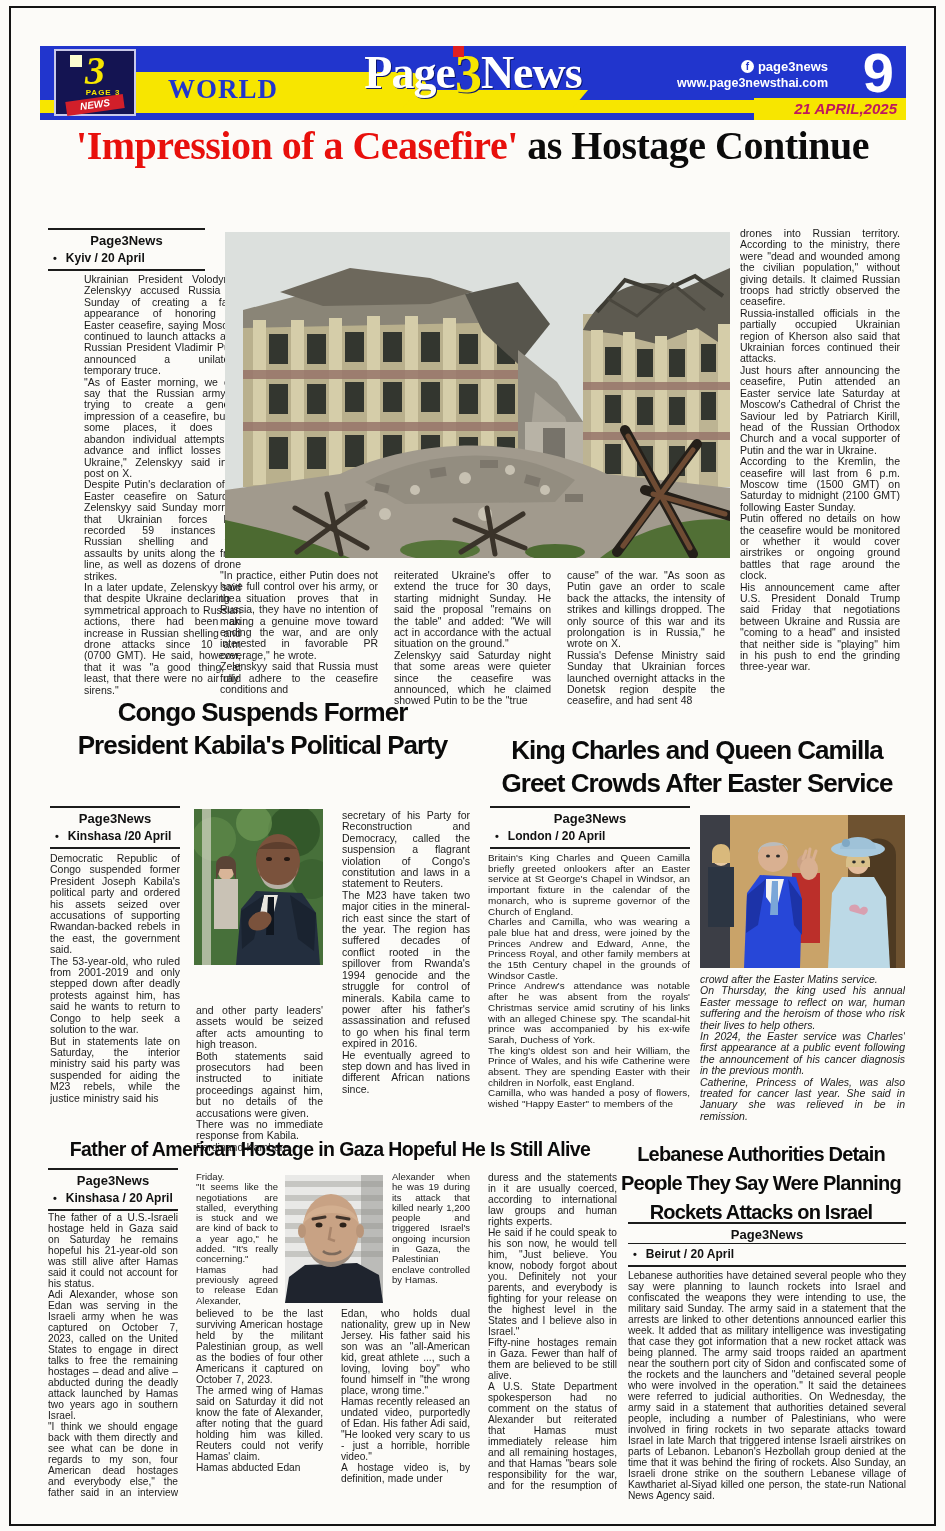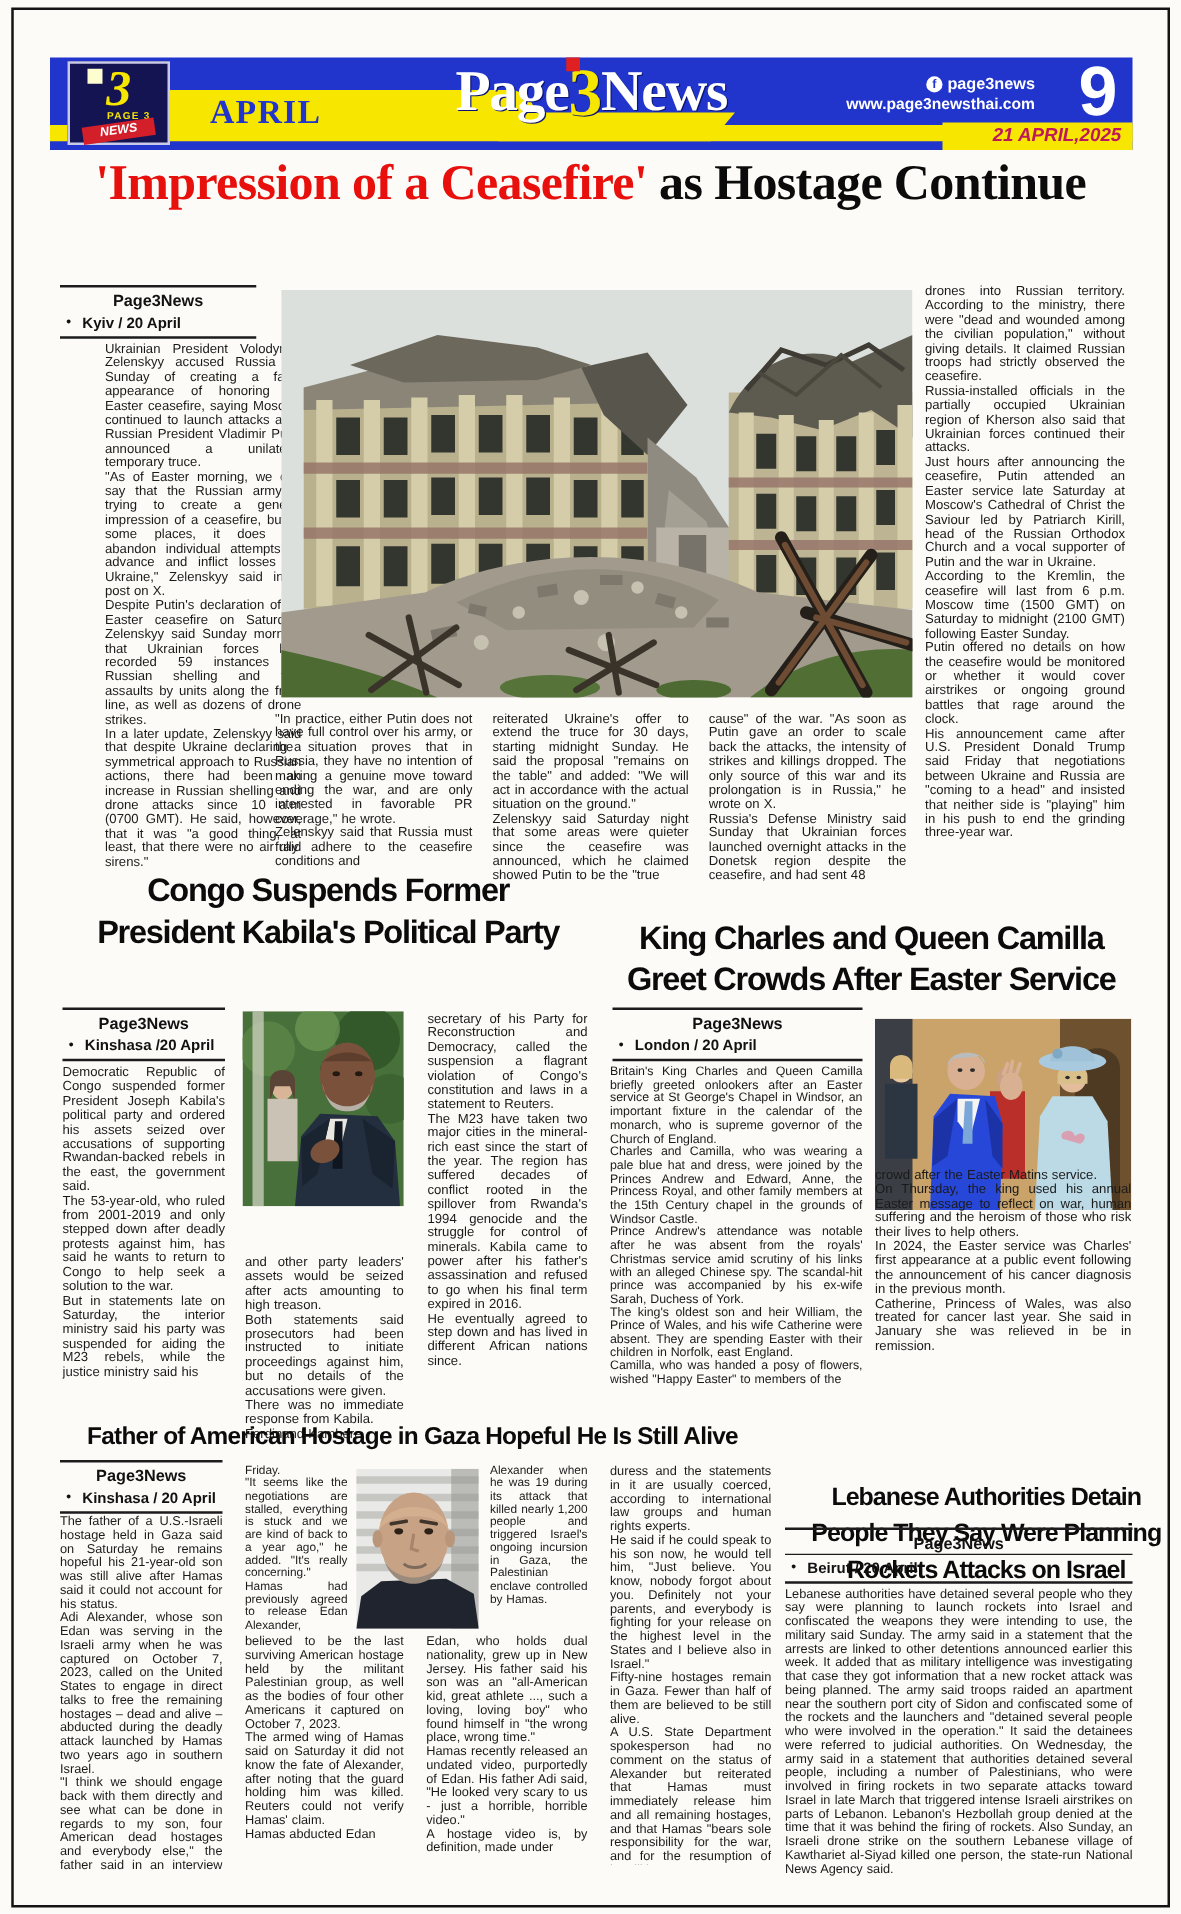"APRIL" div.world-label { text: APRIL -> WORLD }
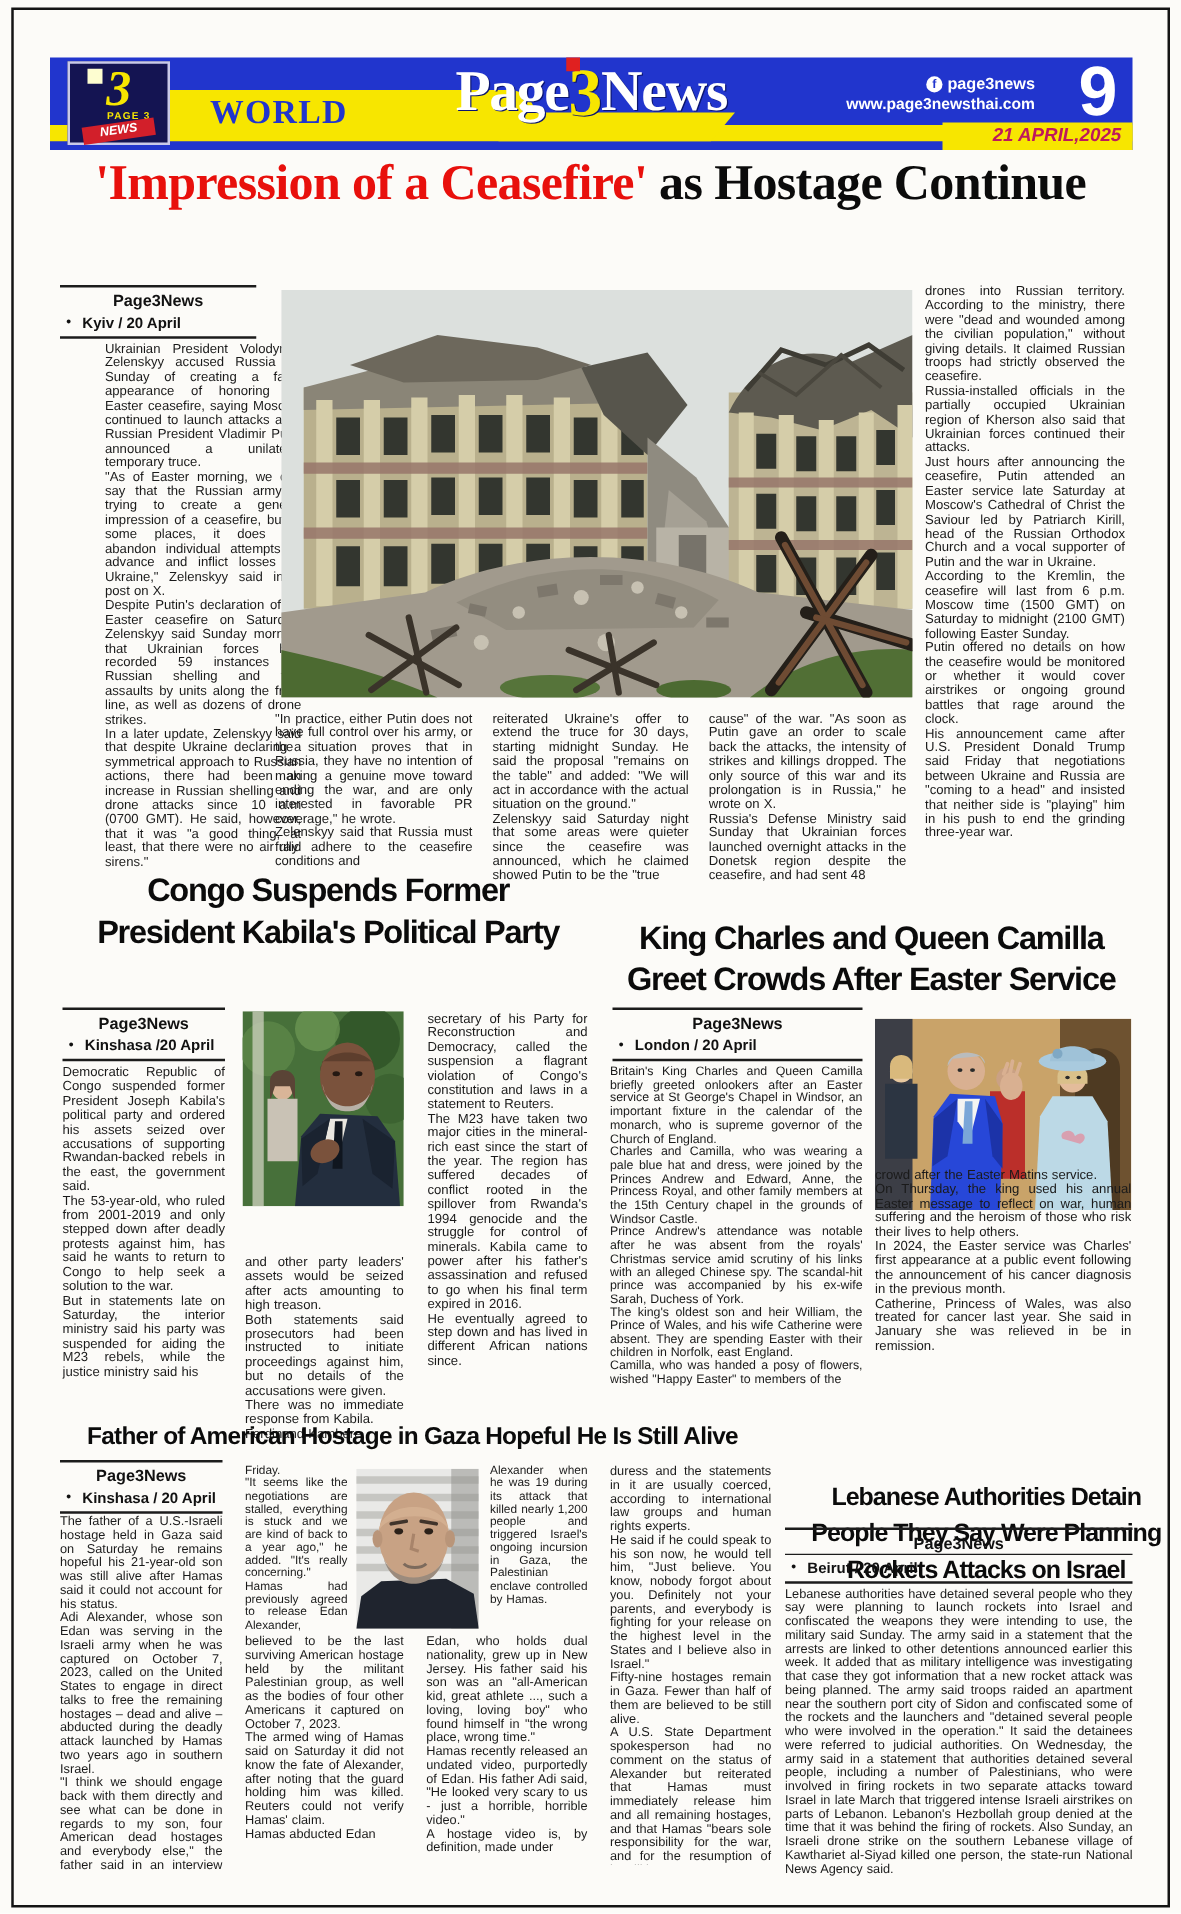"crowd after the Easter Matins" div.col { font-style: none -> italic; top: 935px -> 974px }
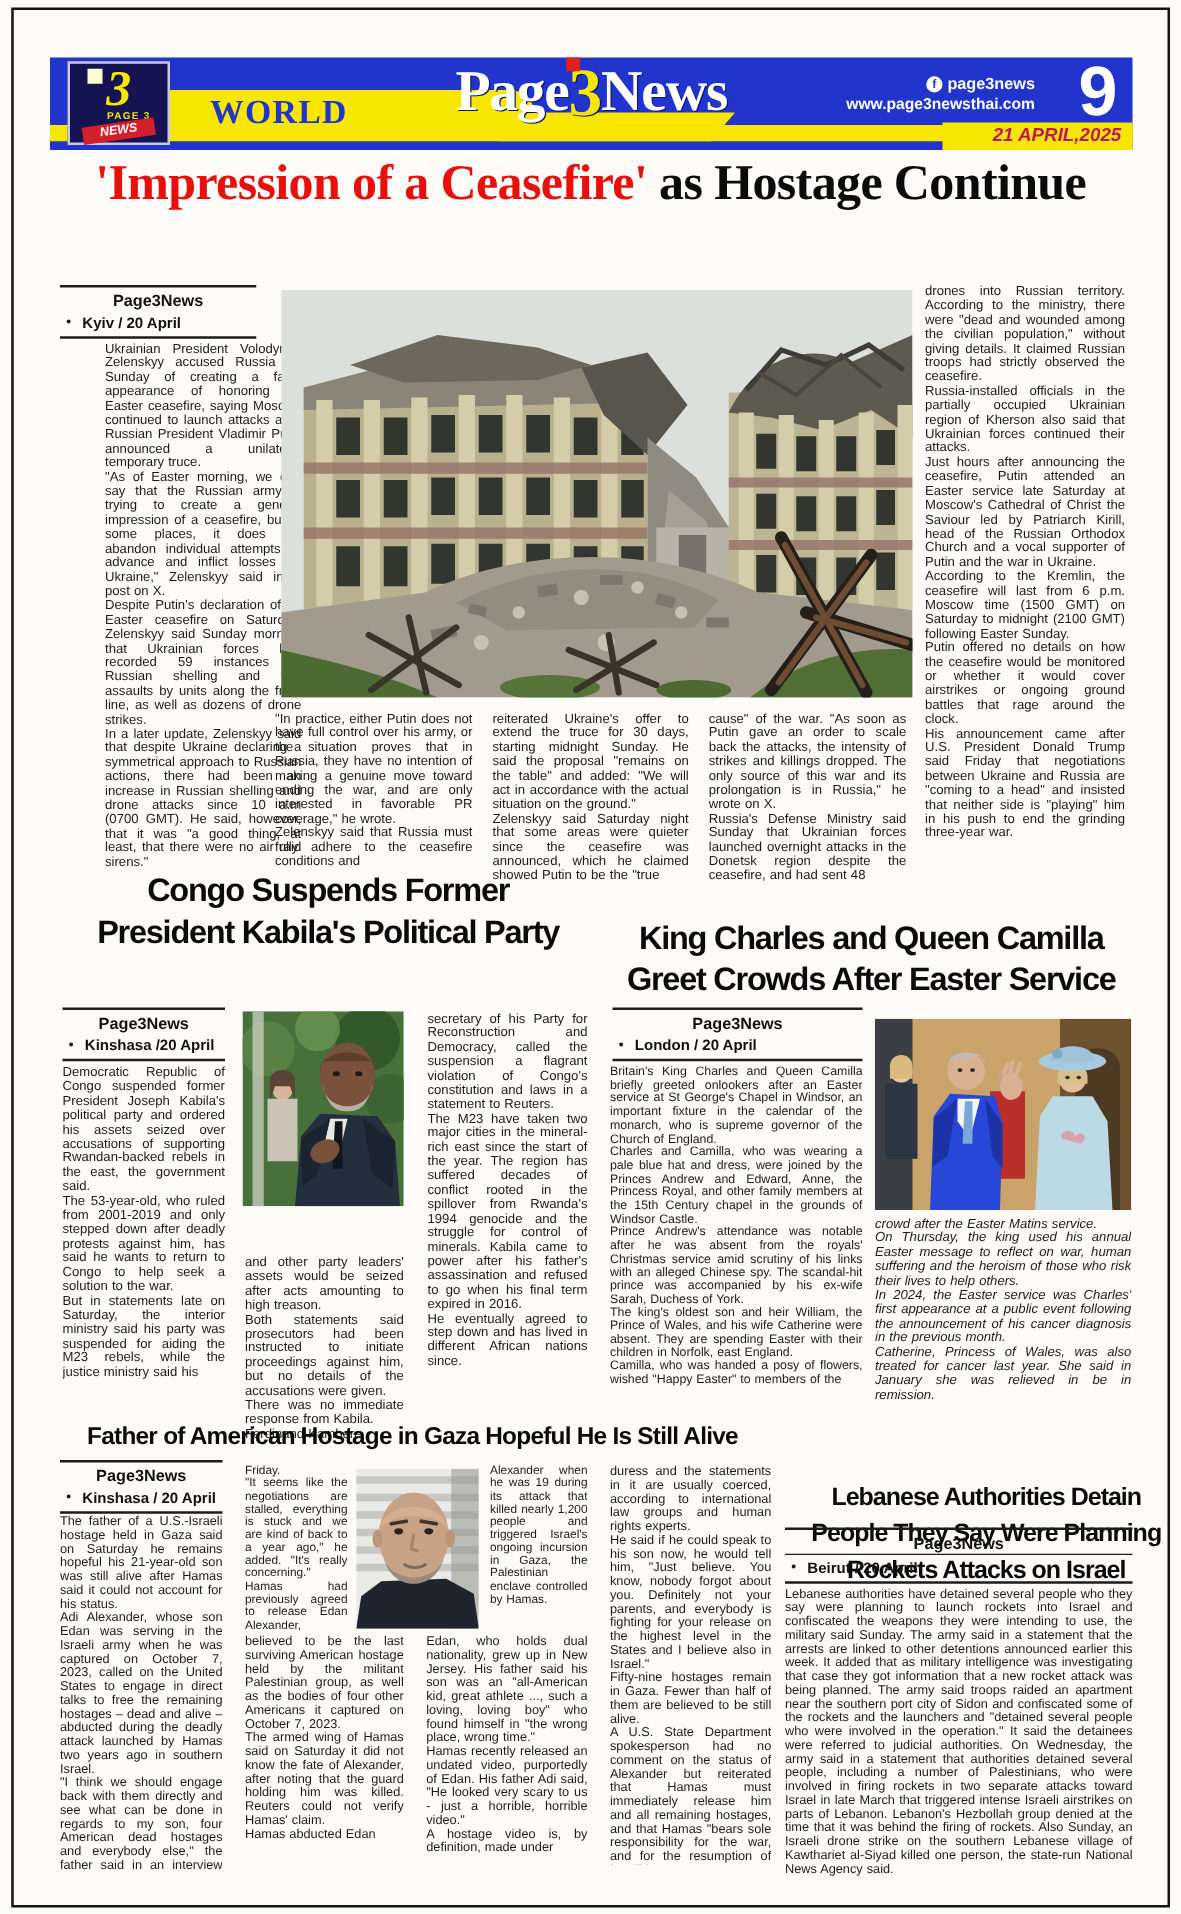"Lebanese Authorities Detain" div.sec-headline { left: 644px -> 616px; margin-top: 44px -> none }
